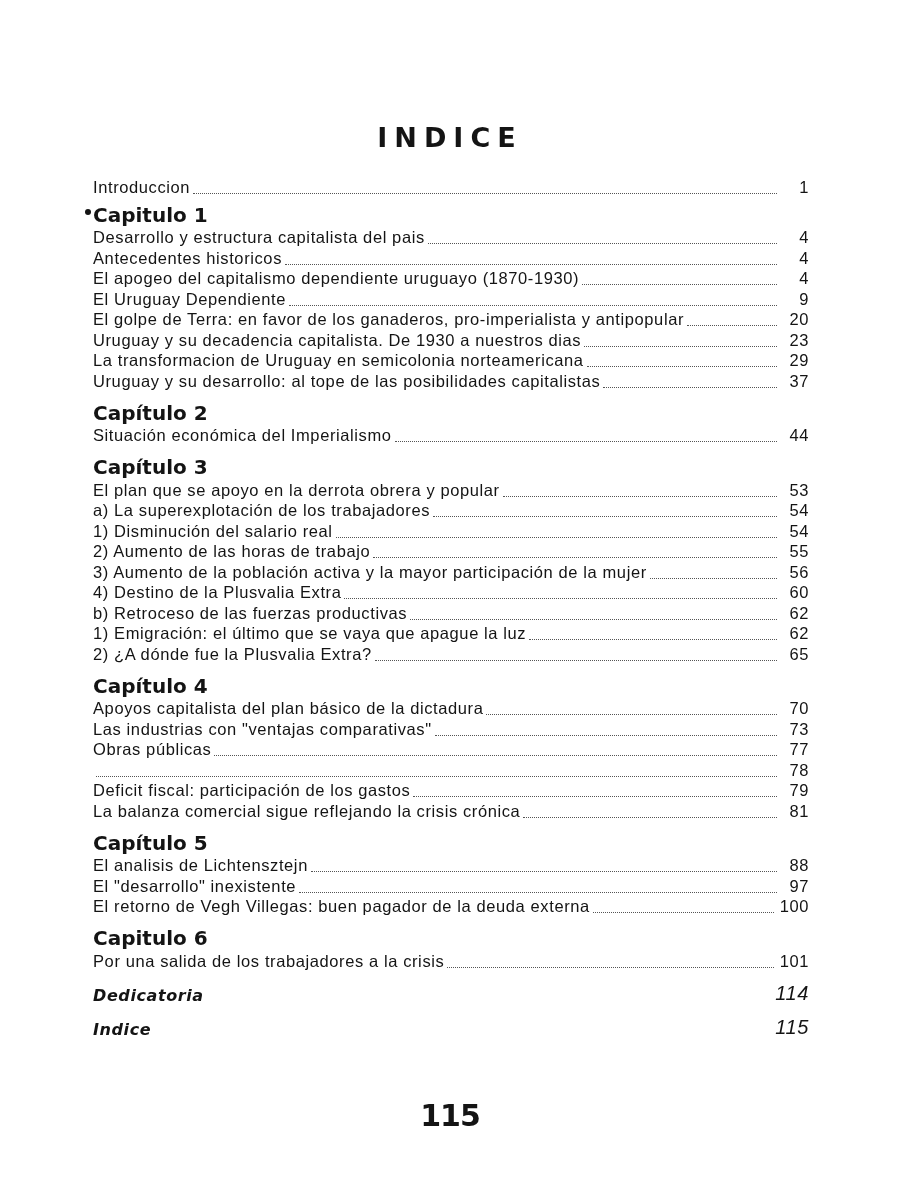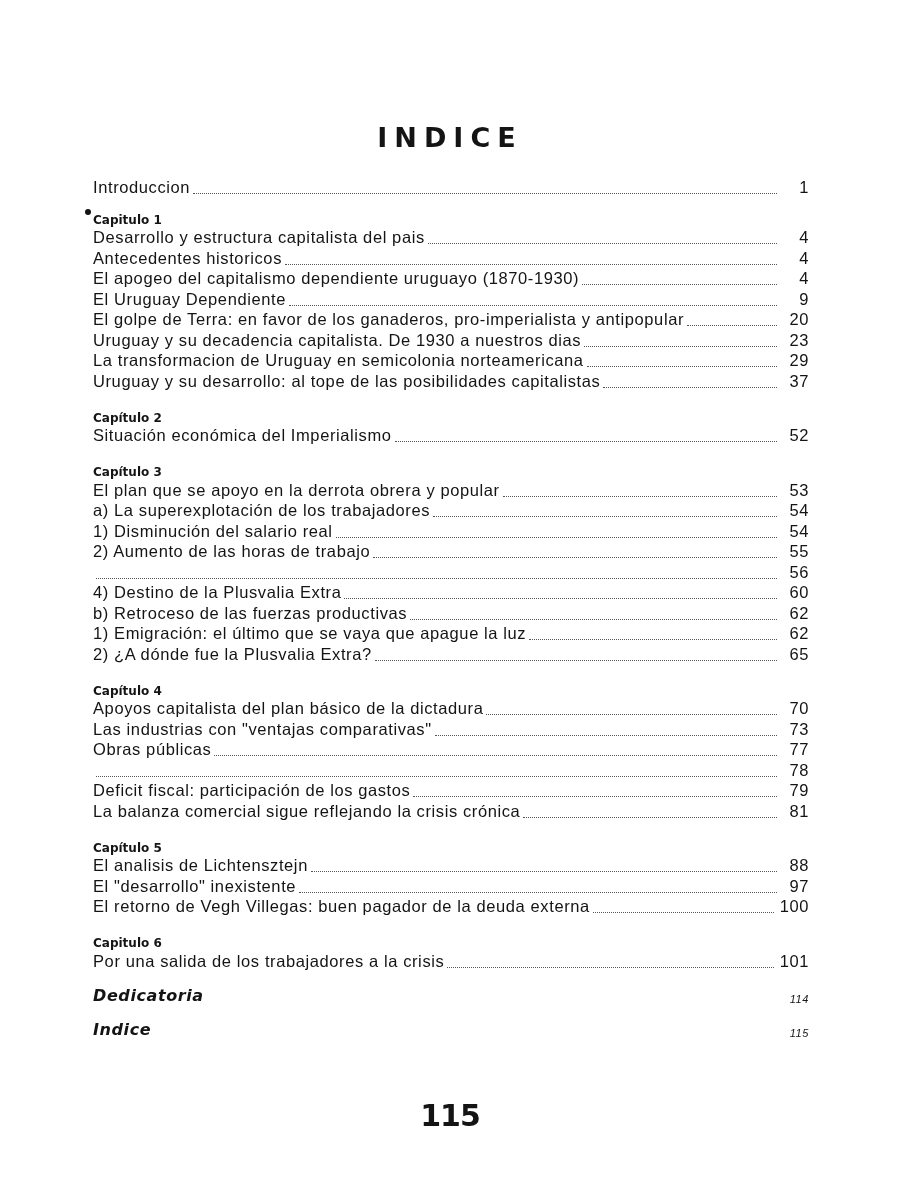"Capitulo 1" .chapter { font-size: 12px -> 20px }
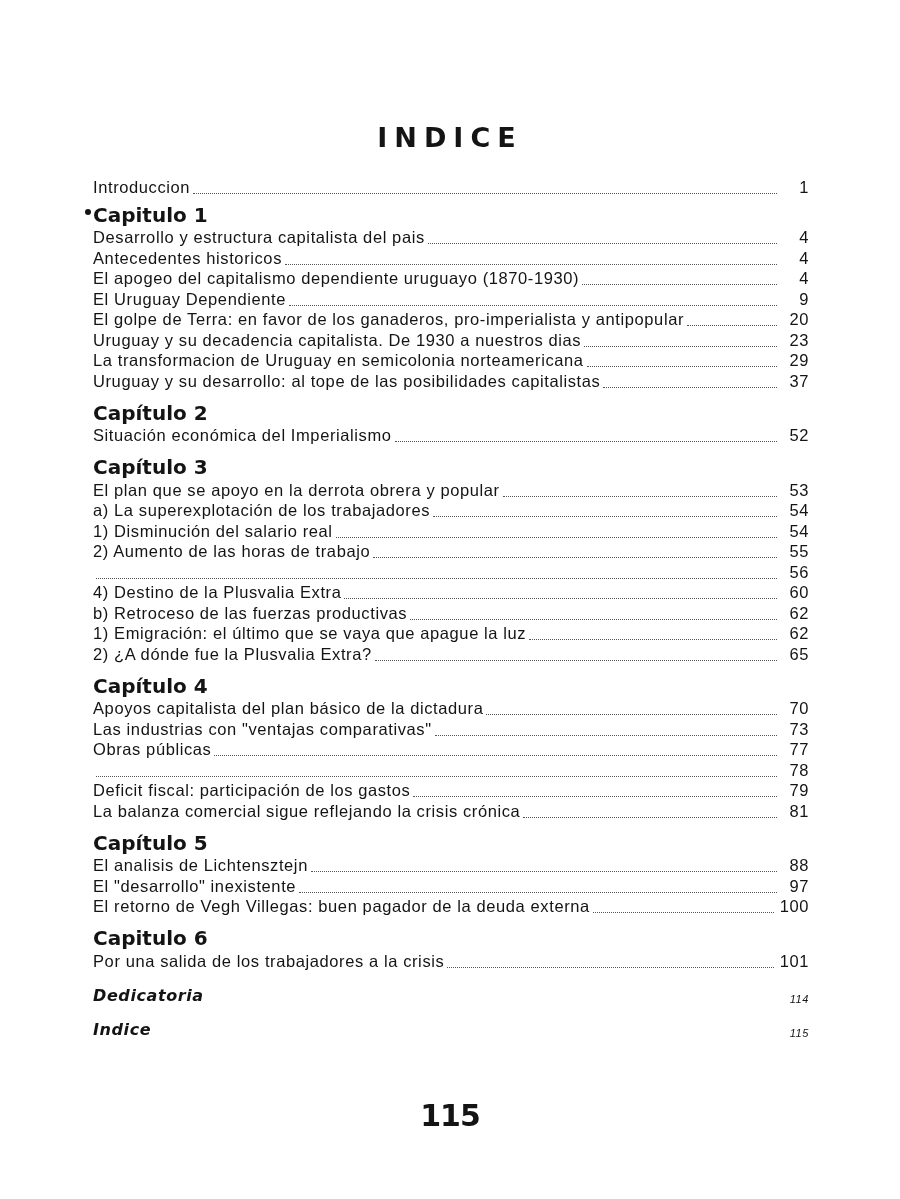"52" span.page { text: 52 -> 44 }
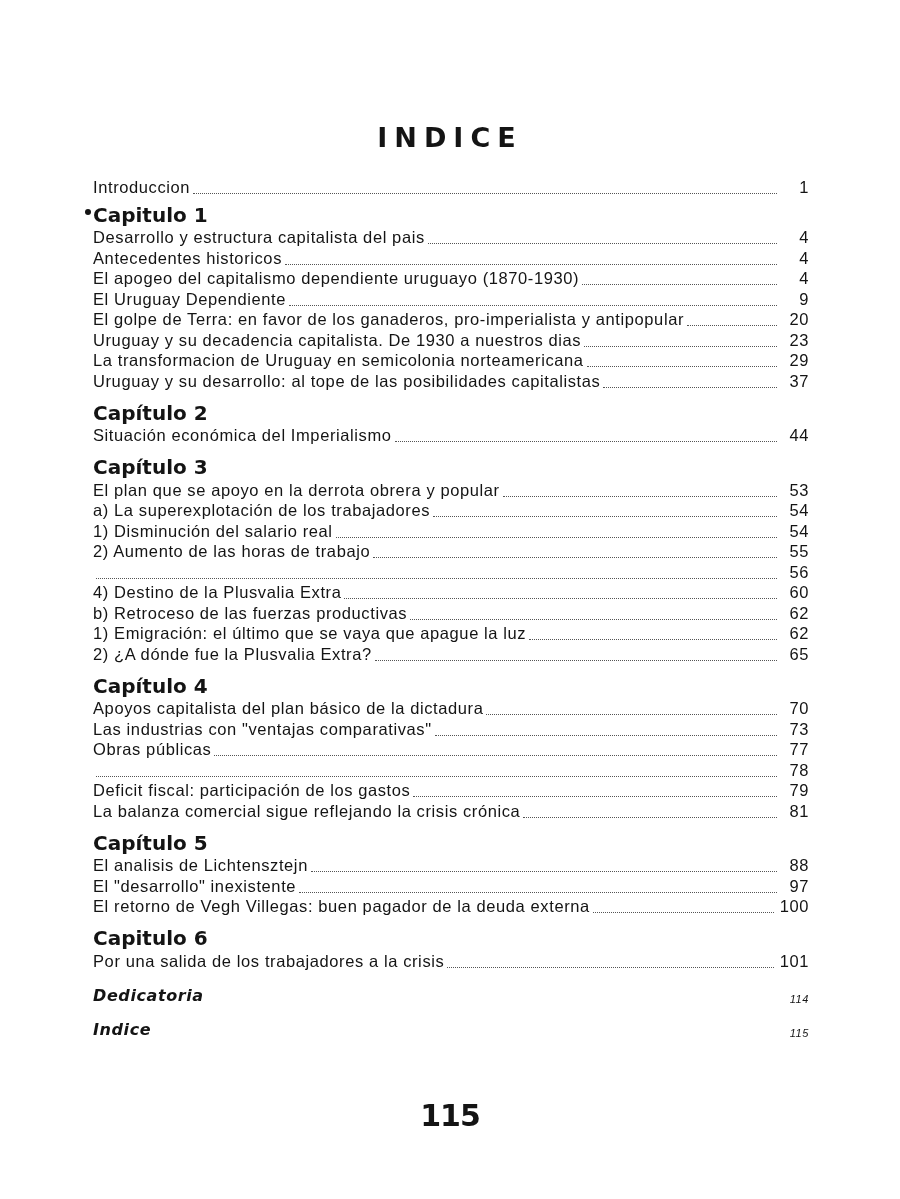"3) Aumento de la población" span.label { html: none -> <span>3) Aumento de la población activa y la mayor participación de la mujer</span> }
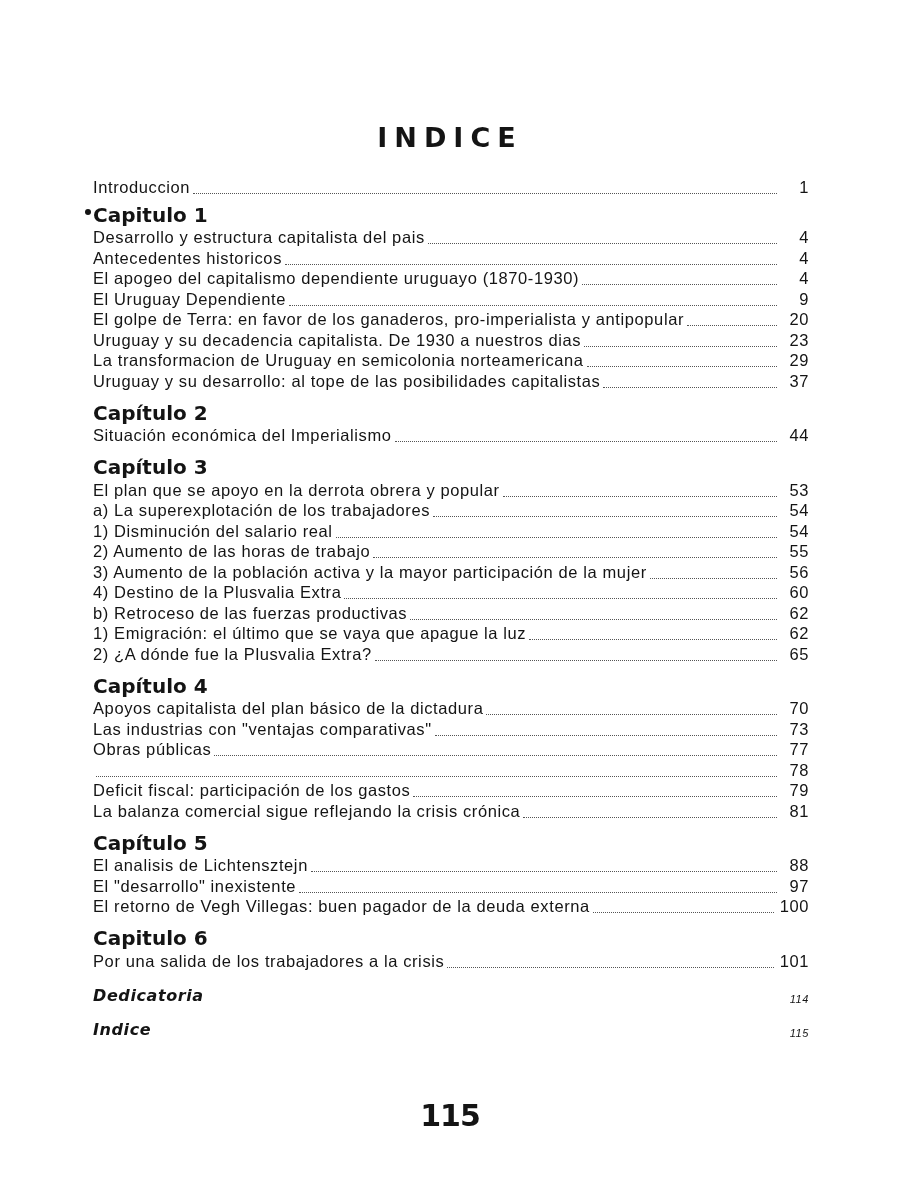"114" .bold-row .page { font-size: 11px -> 20px }
